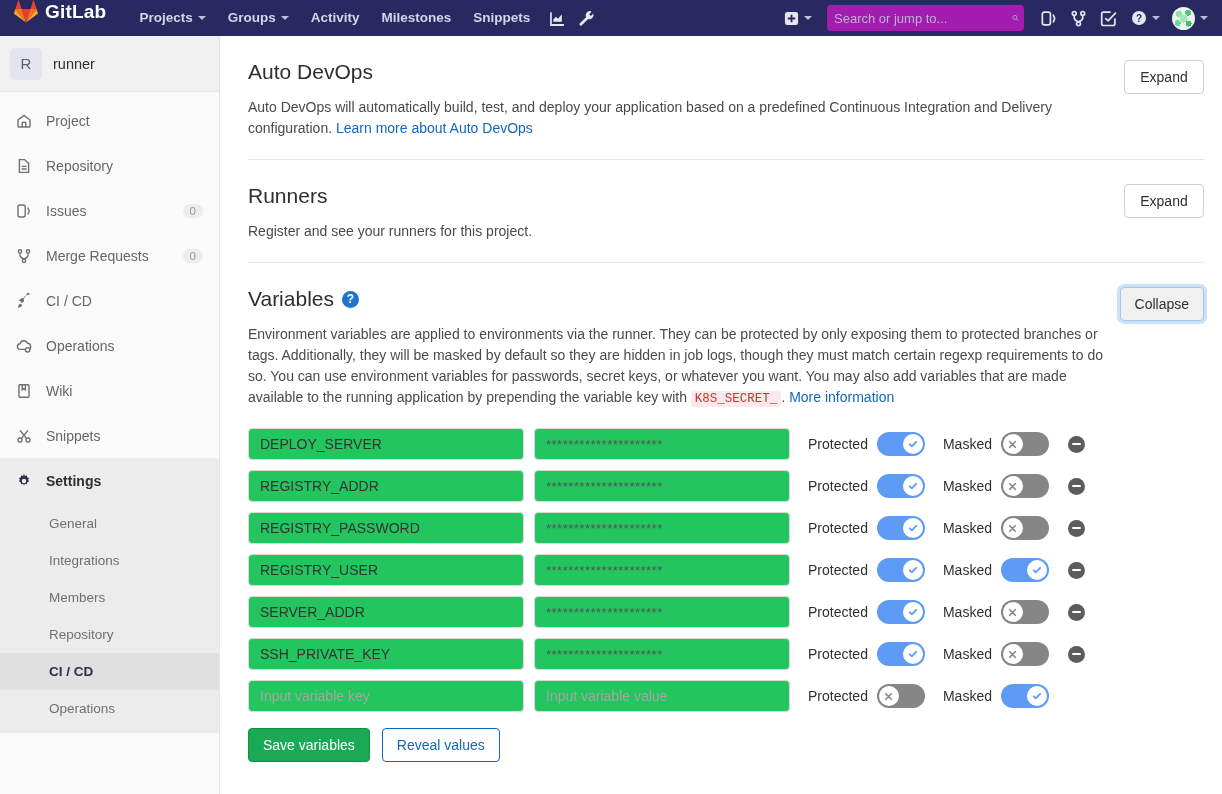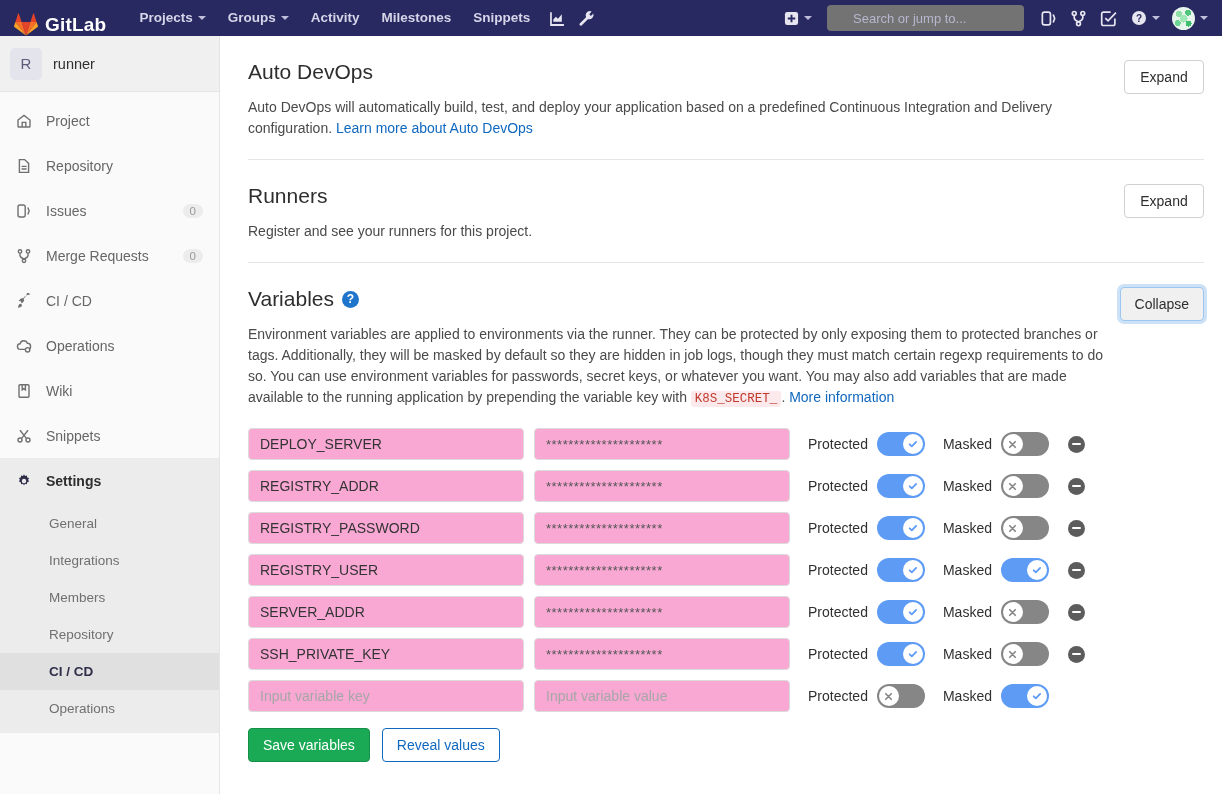"GitLab" .navbar { align-items: flex-end -> flex-start }
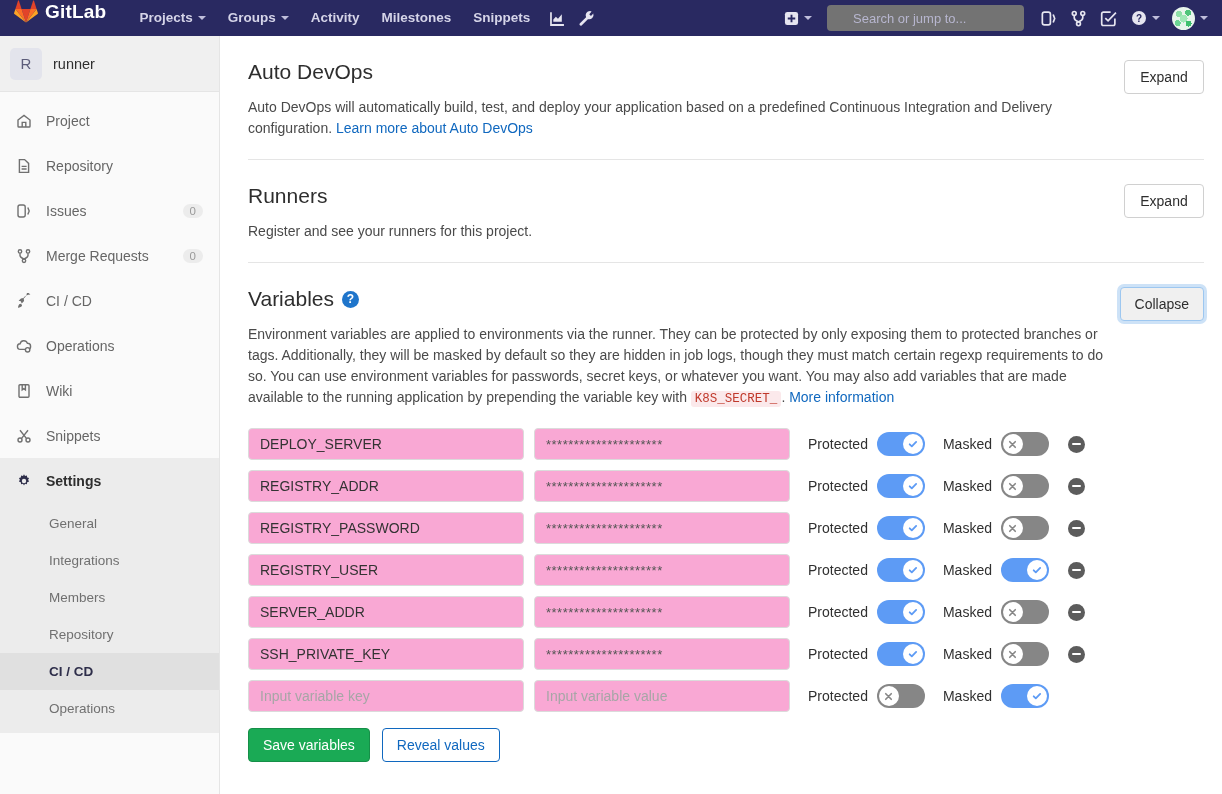"Search or jump to..." .search-box { background: #737373 -> #a21caf; padding: 0 24px -> 0 5px }
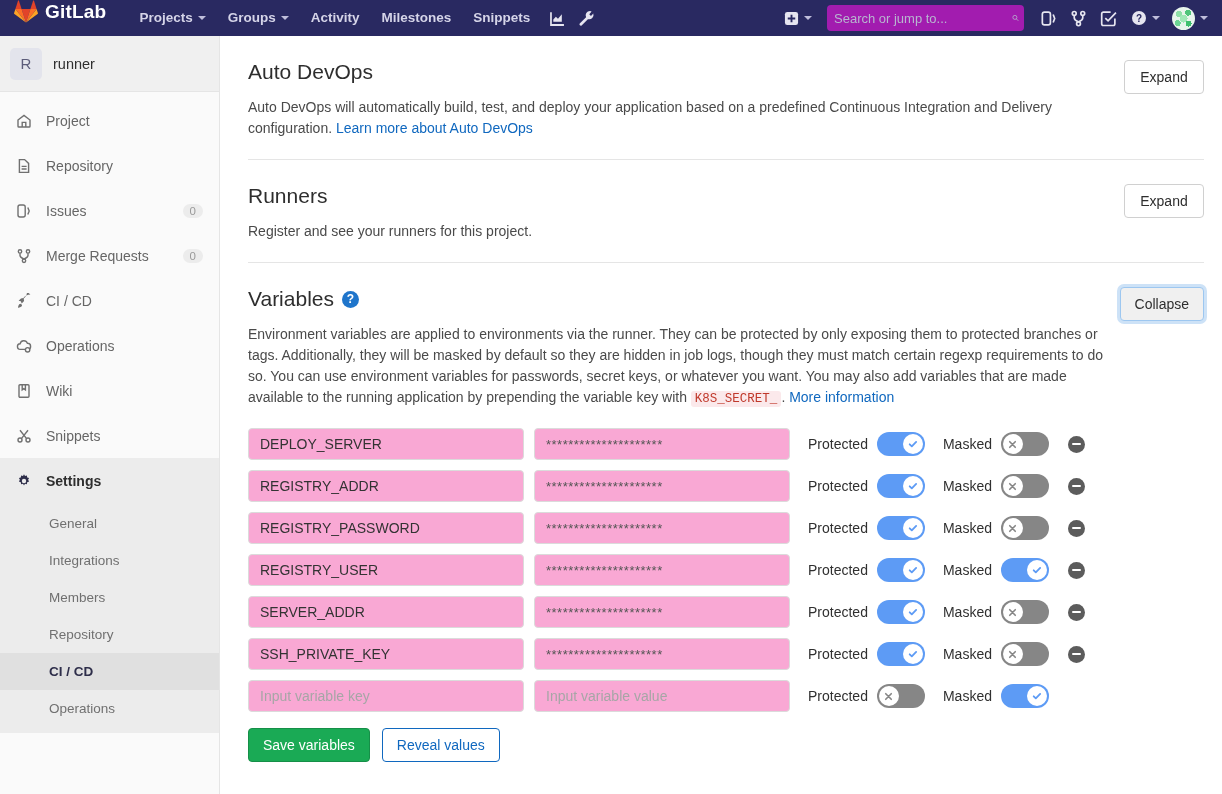"DEPLOY_SERVER" .var-input { background: #f9a8d4 -> #22c55e }
